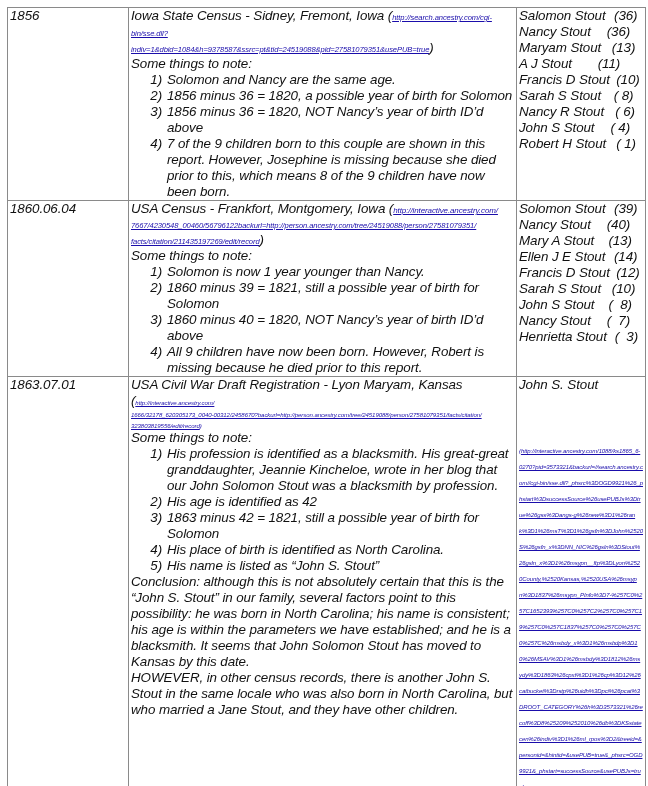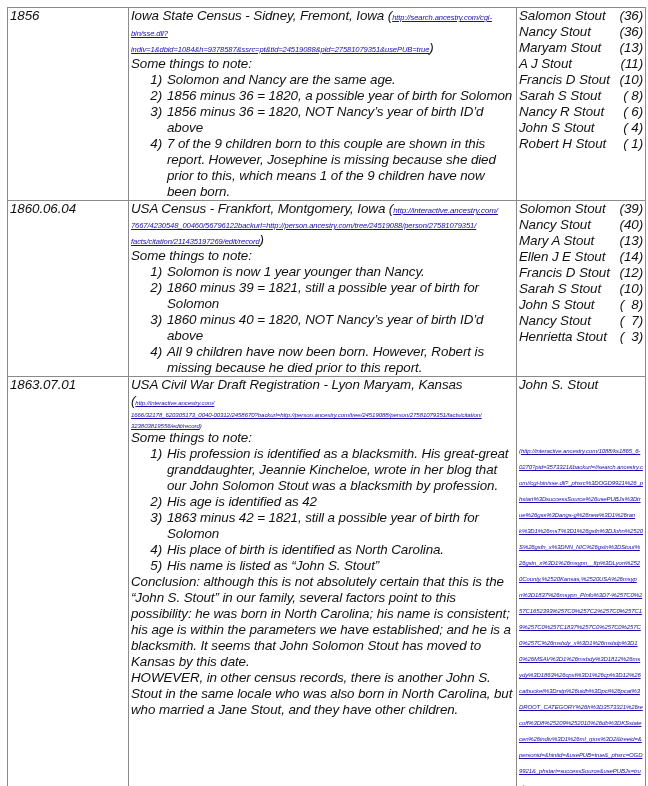"(36)" .names .age { text-align: right -> center }
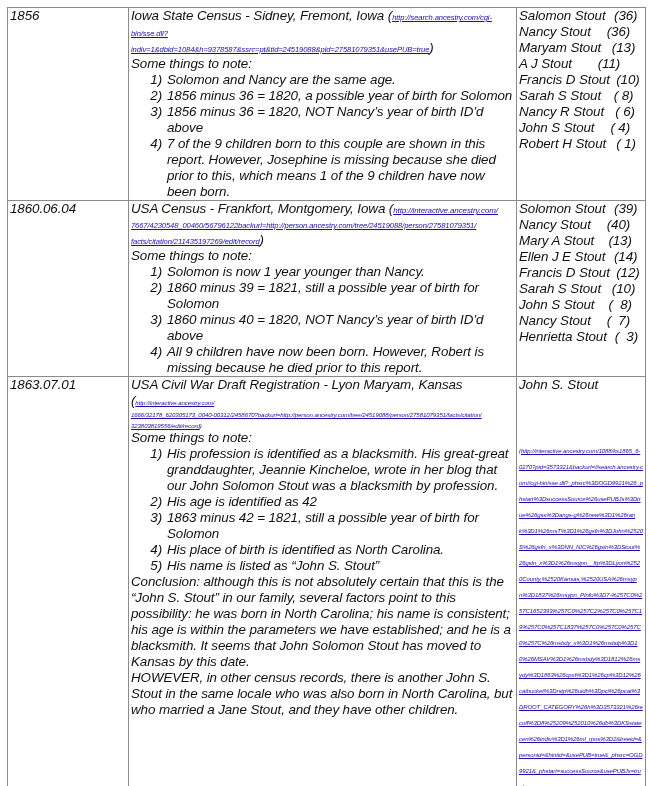"7 of the 9 children" span { text: 1 -> 8 }
